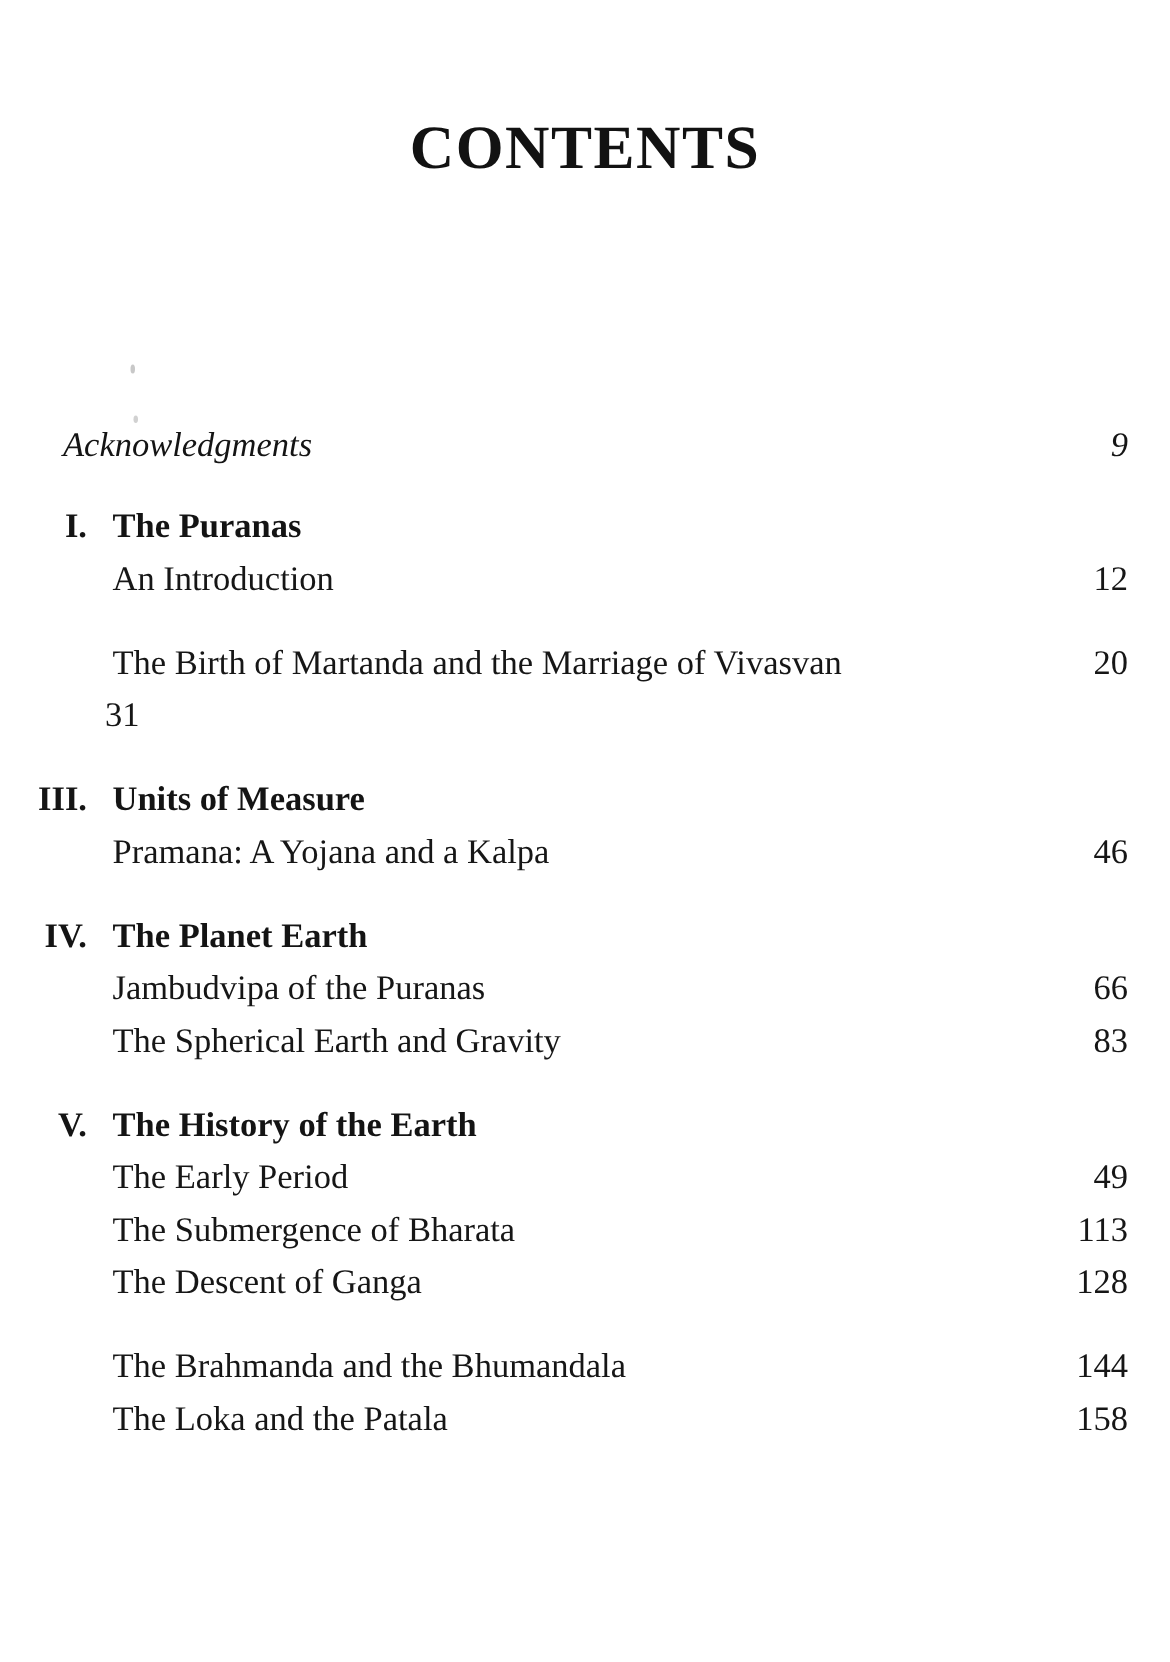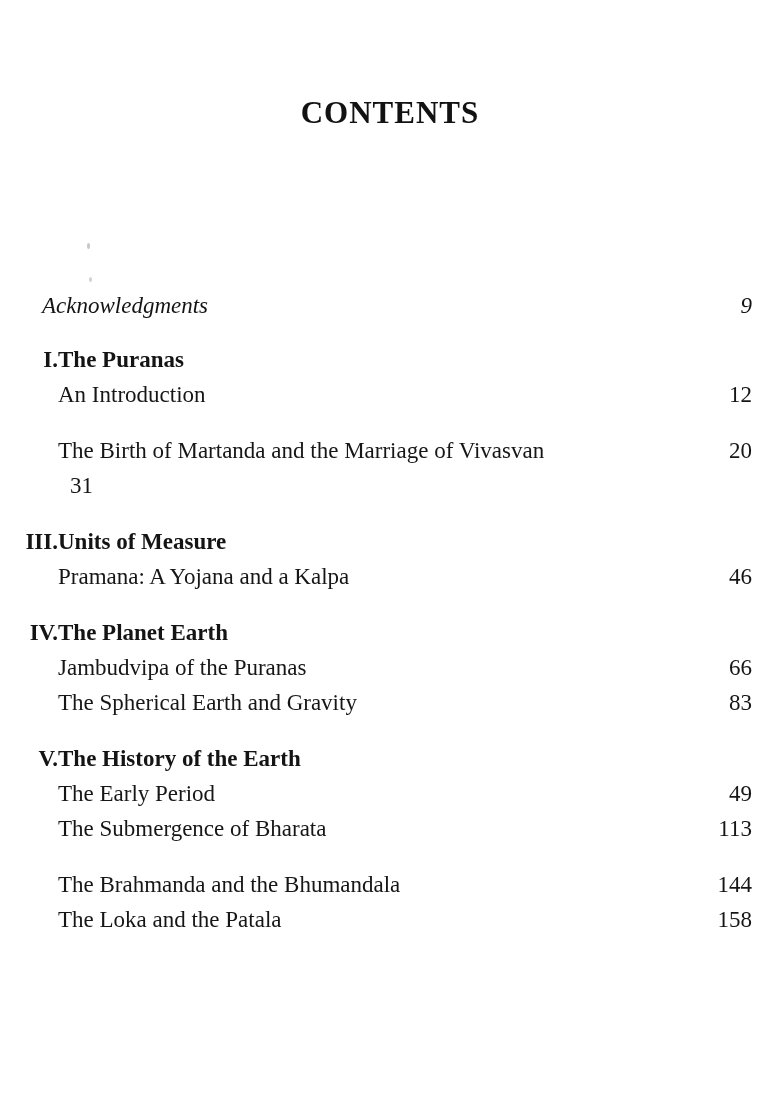"CONTENTS" .book-title { font-size: 31px -> 41px; padding-top: 96px -> 76px }
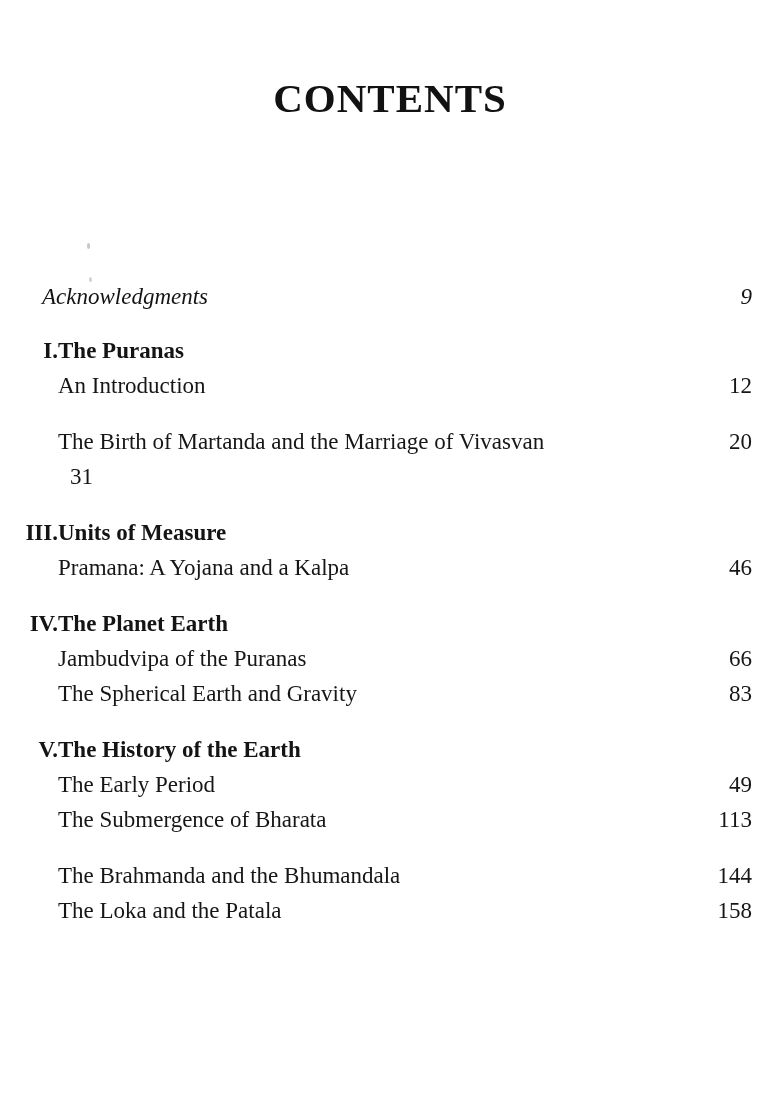"The Puranas" .entry-title { margin-left: none -> 17px }
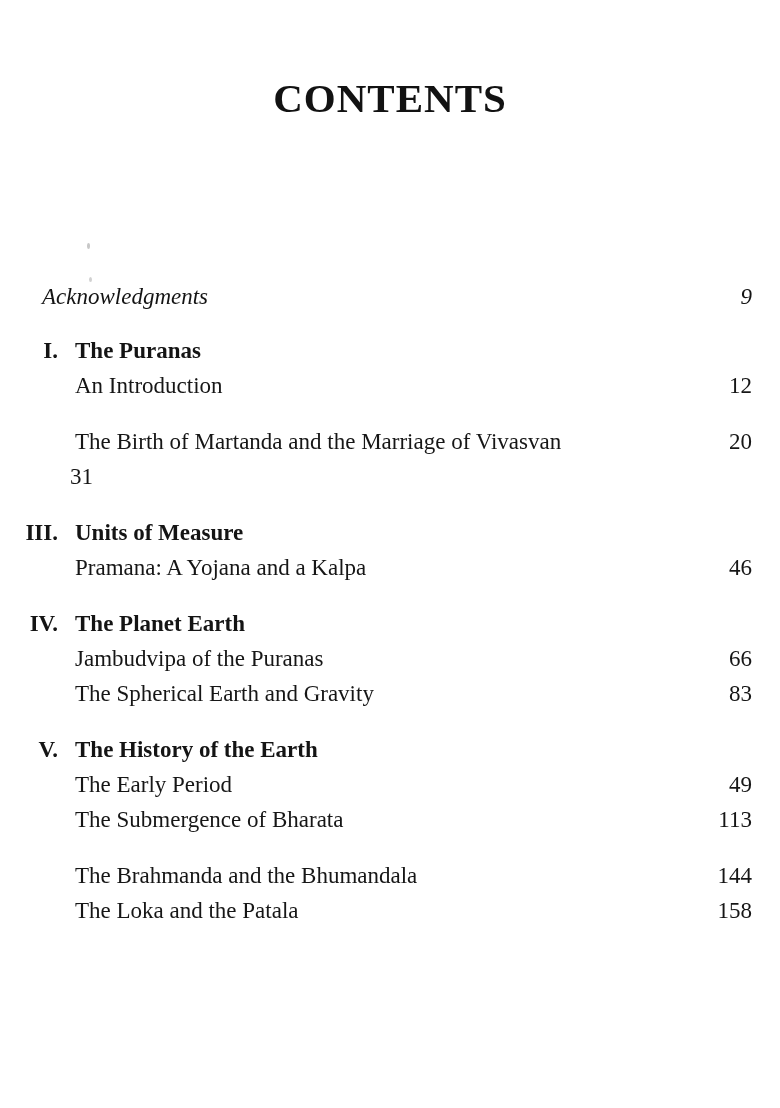"The Descent of Ganga" div.row { html: none -> <div> <span></span> <span>The Descent of Ganga</span> <span>128</span> </div> }
